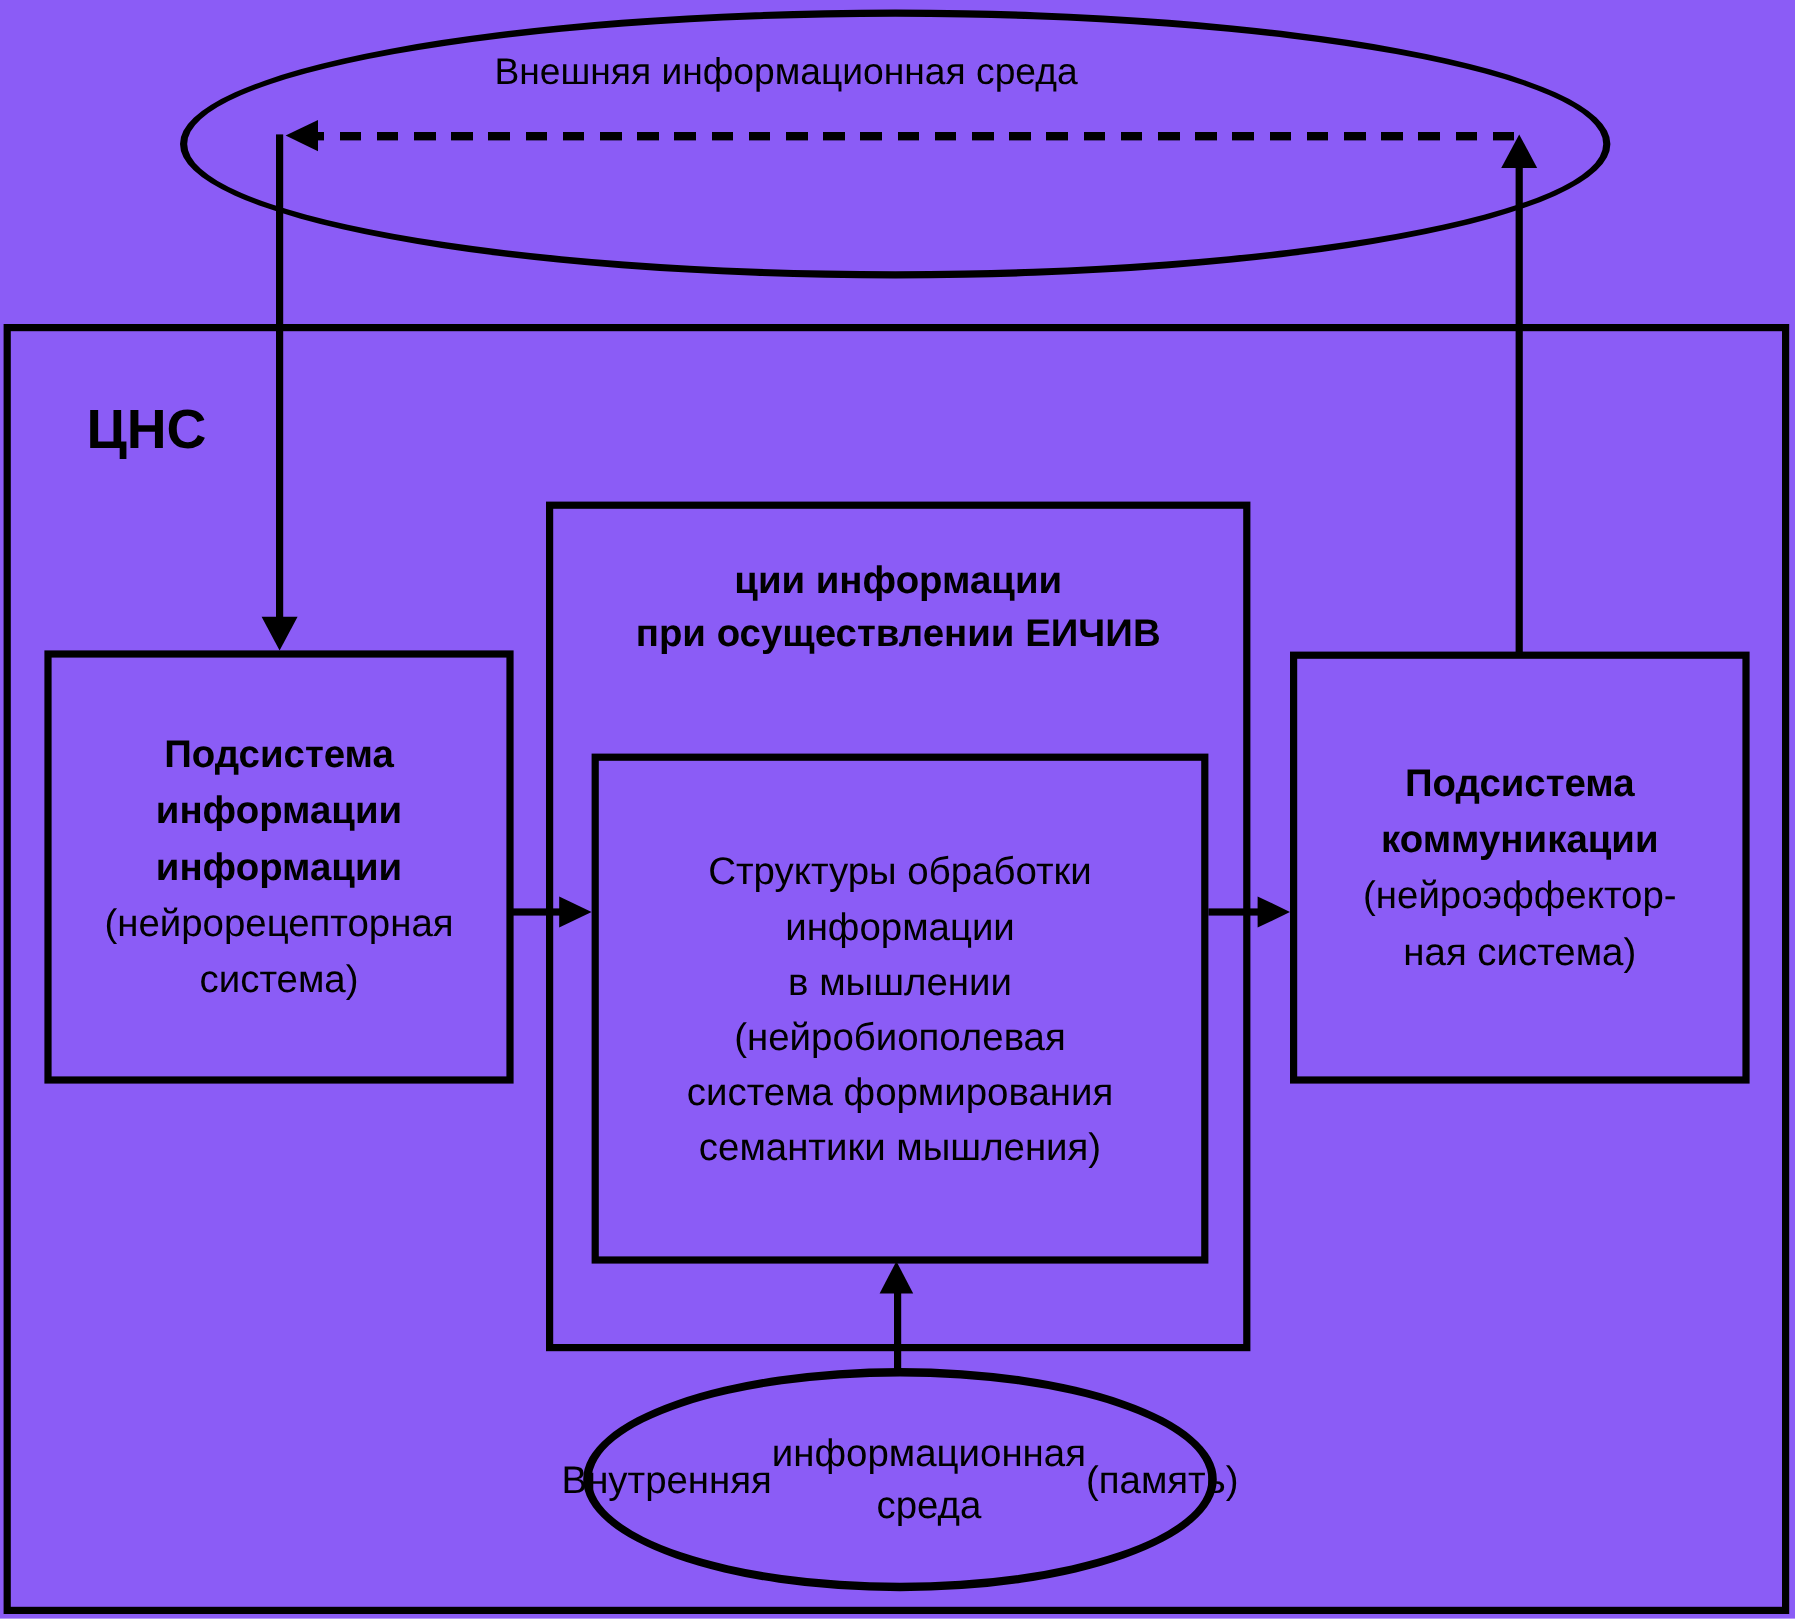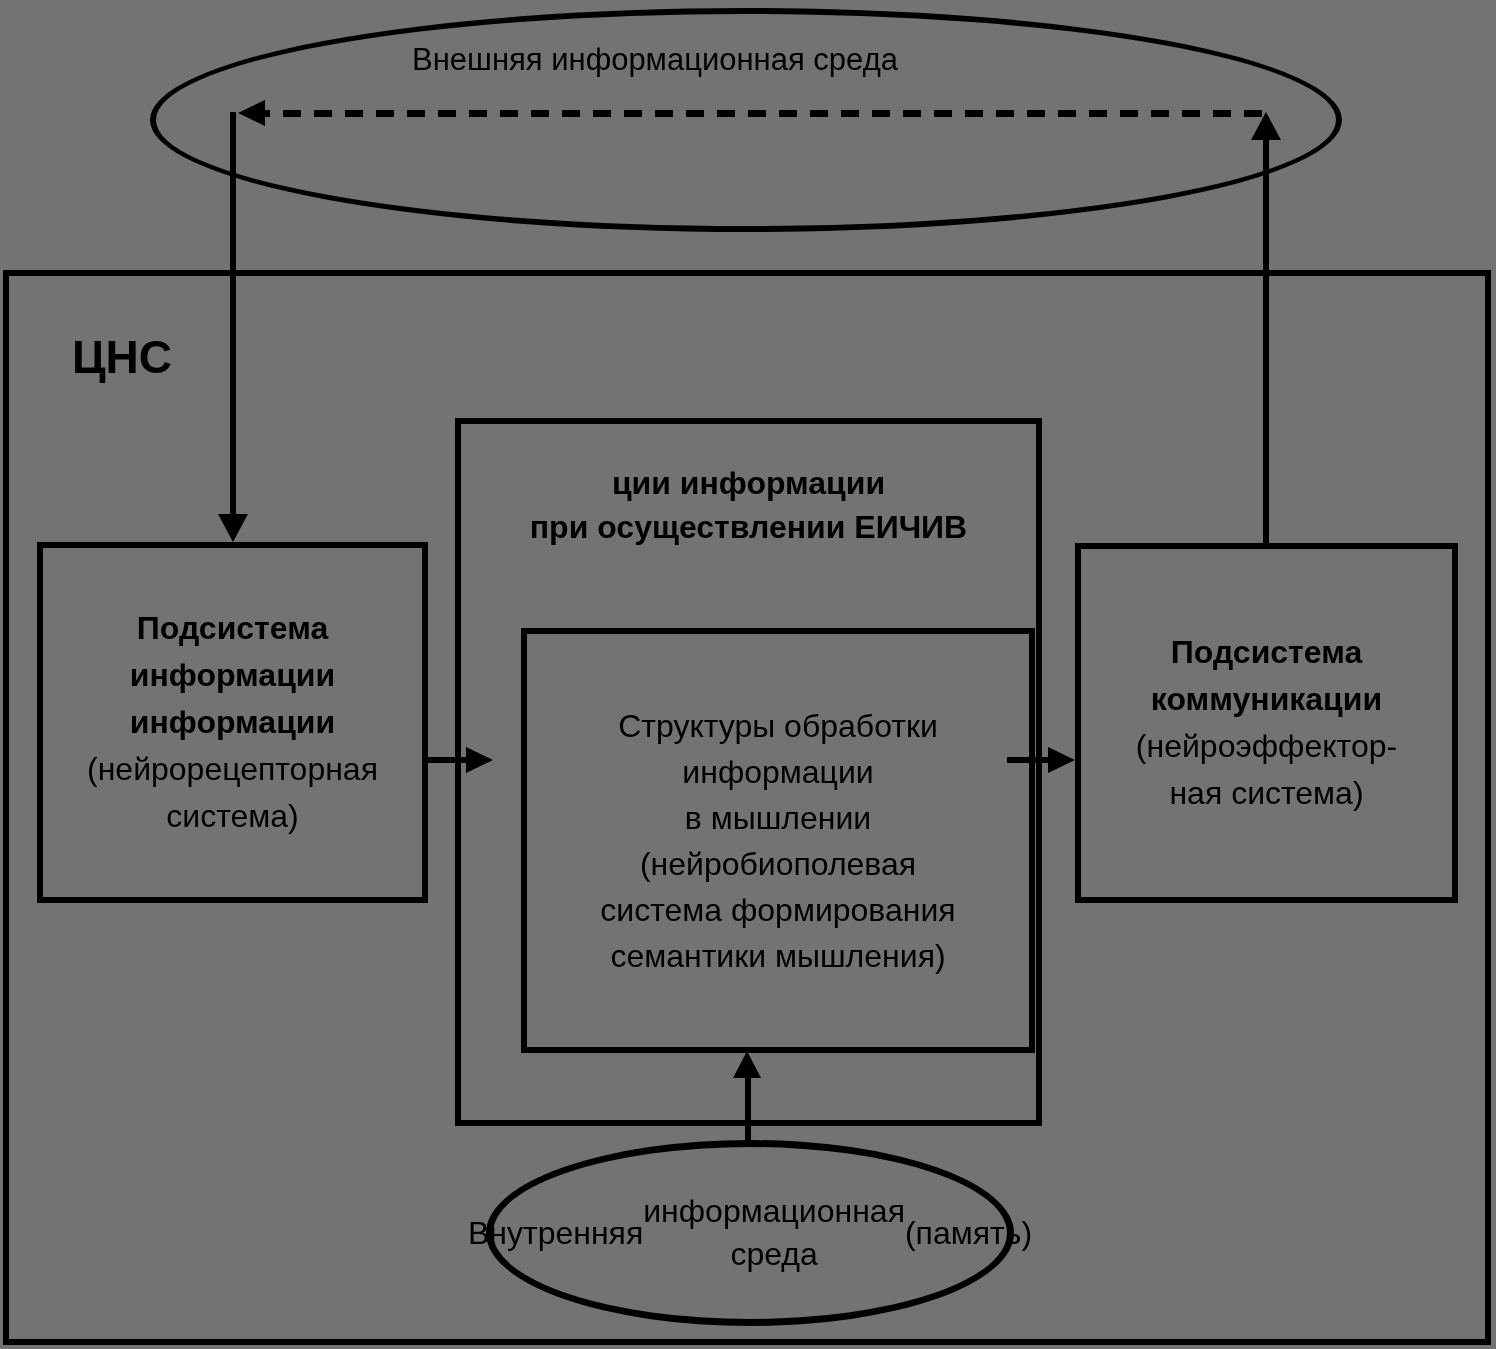"Внешняя информационная среда" .canvas { background: #737373 -> #8b5cf6 }
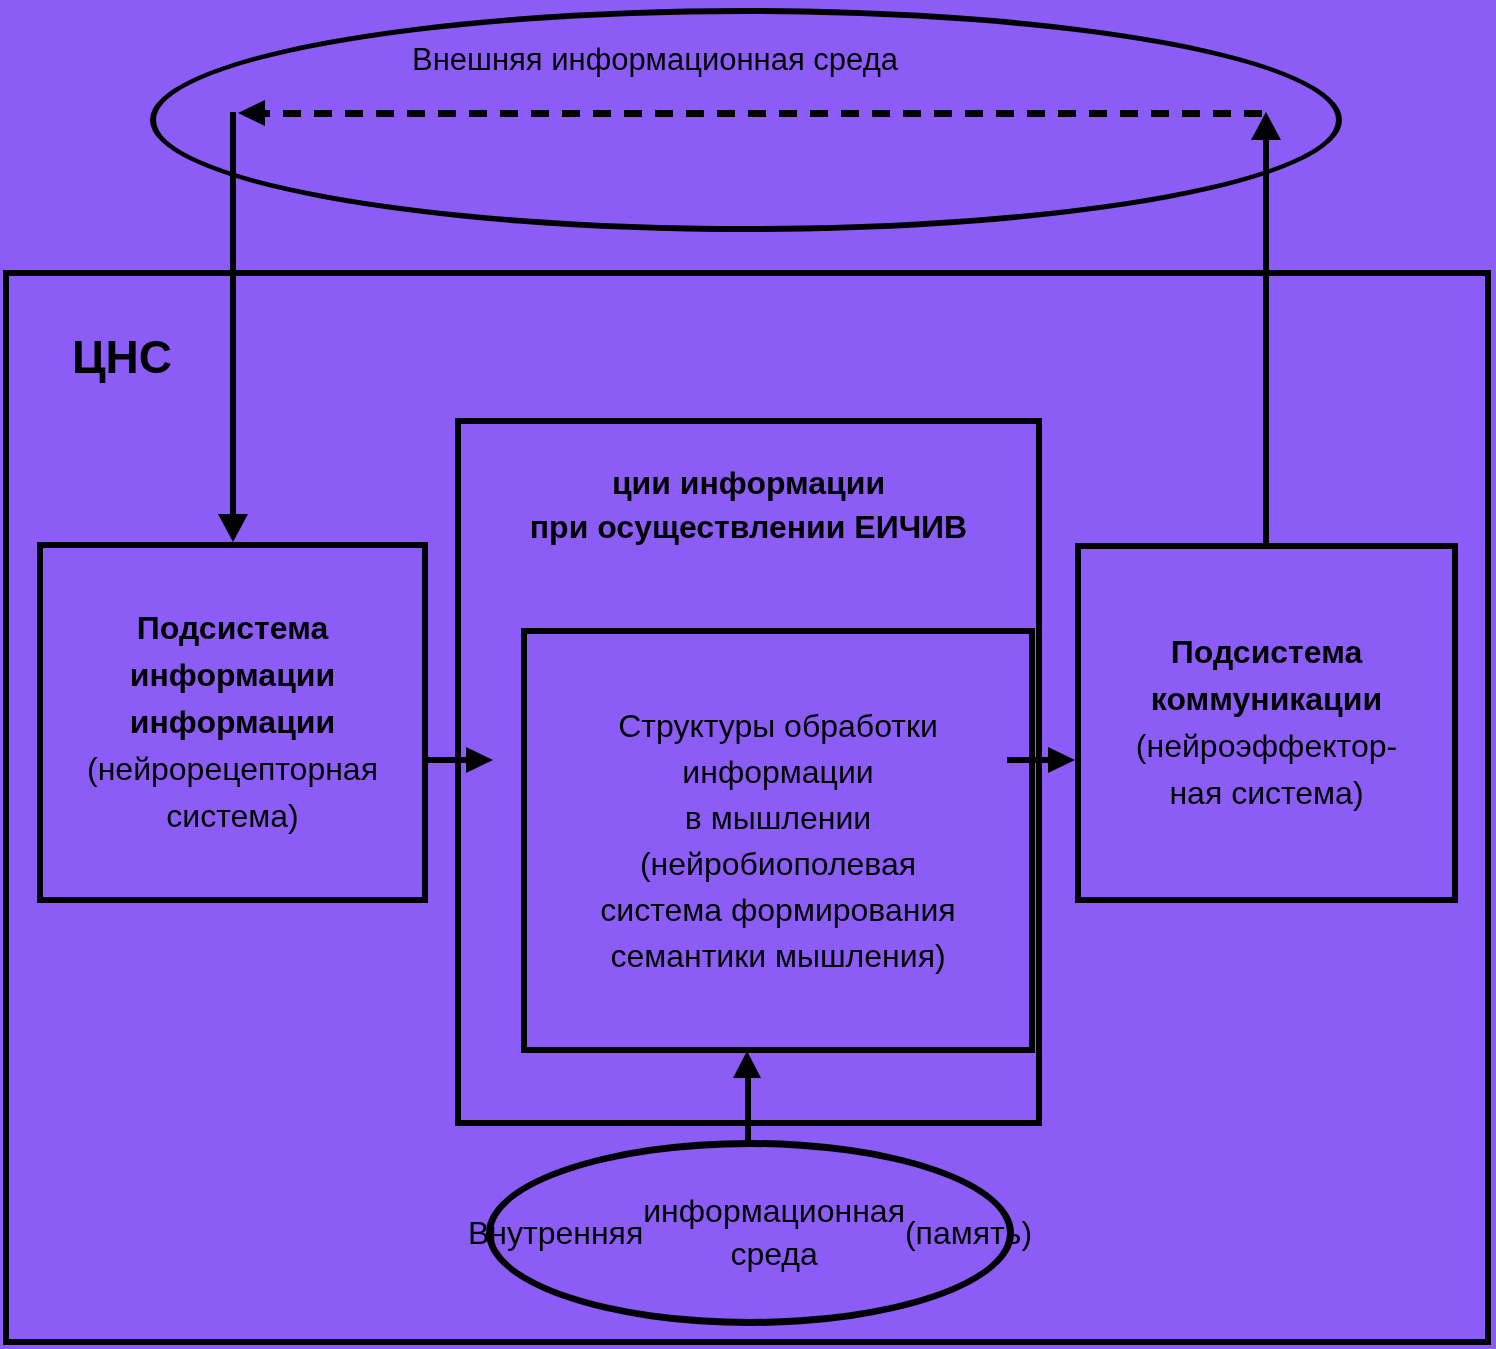"Структуры обработки" div.box { margin-left: 28px -> none }
